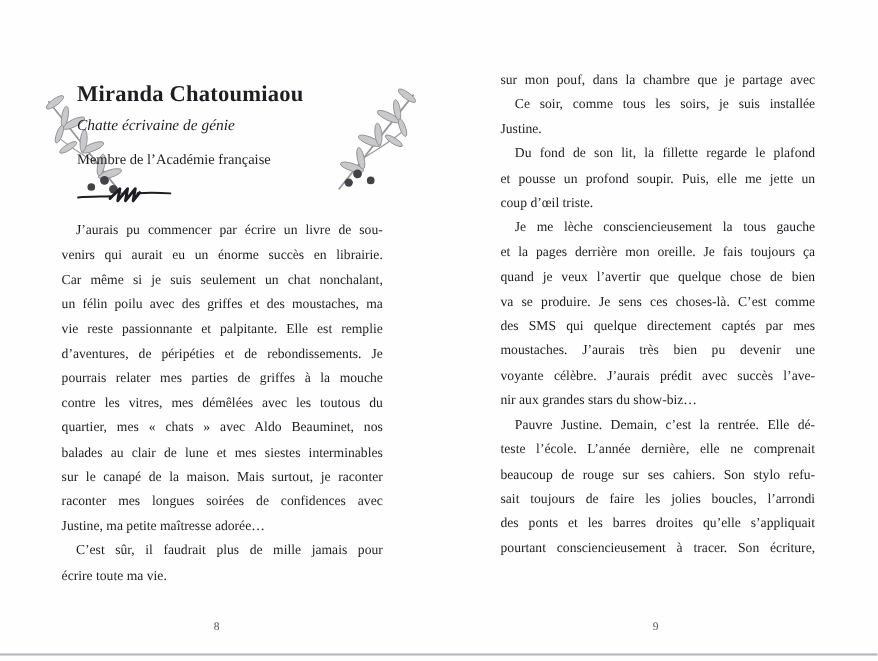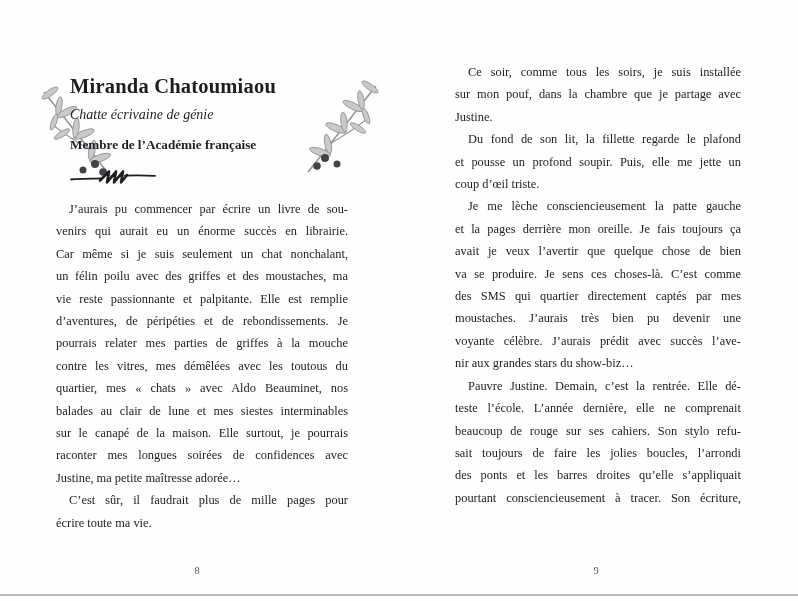"Ce soir, comme tous les" div.line { order: before "sur mon pouf, dans la" -> after "sur mon pouf, dans la" }
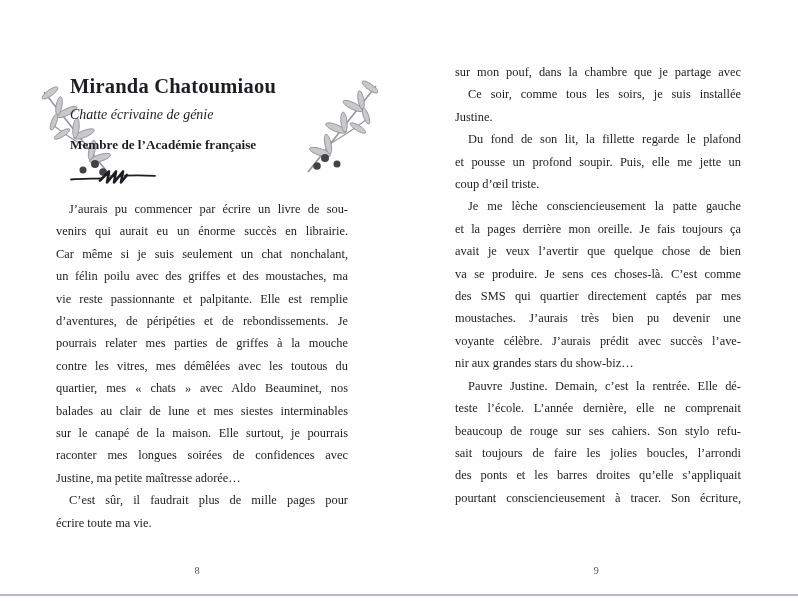"Membre de l’Académie française" .chapter-membership { font-weight: bold -> normal }
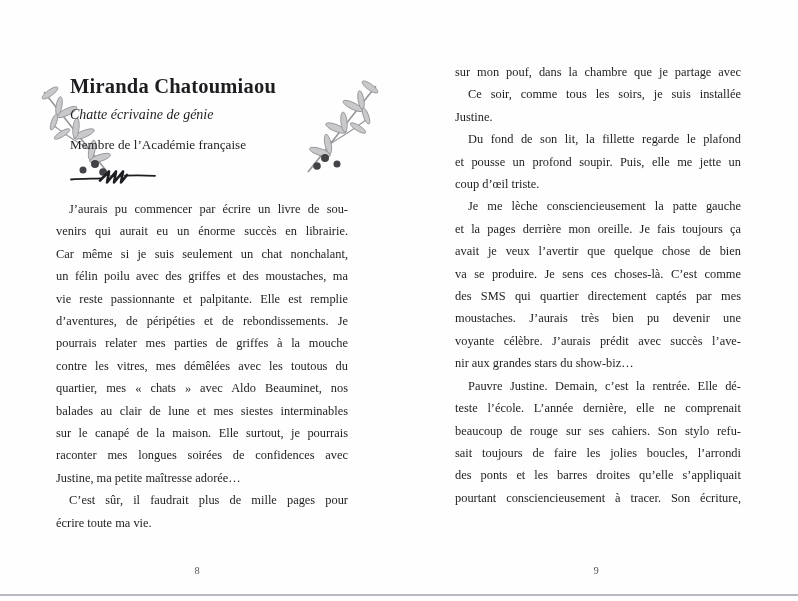"Je me lèche consciencieusement la" div.line { text: patte -> tous }
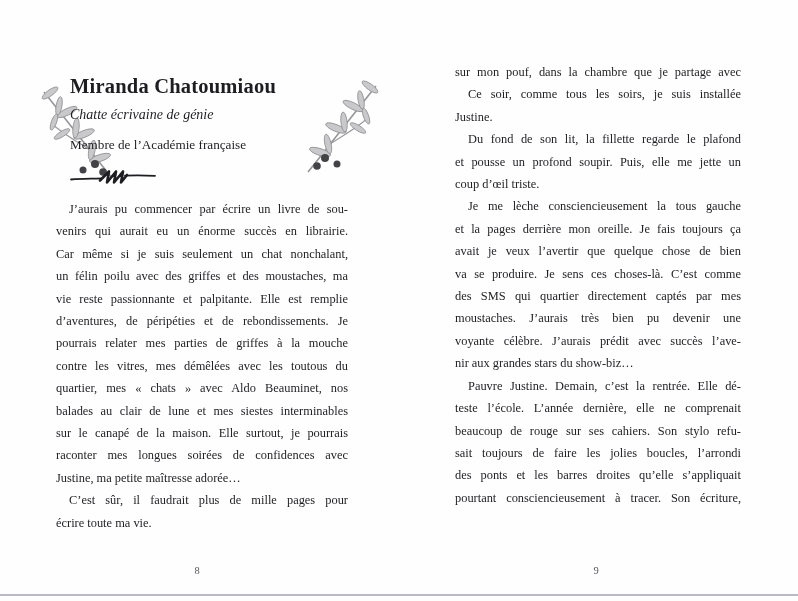"avait je veux l’avertir que" div.line { text: avait -> quand }
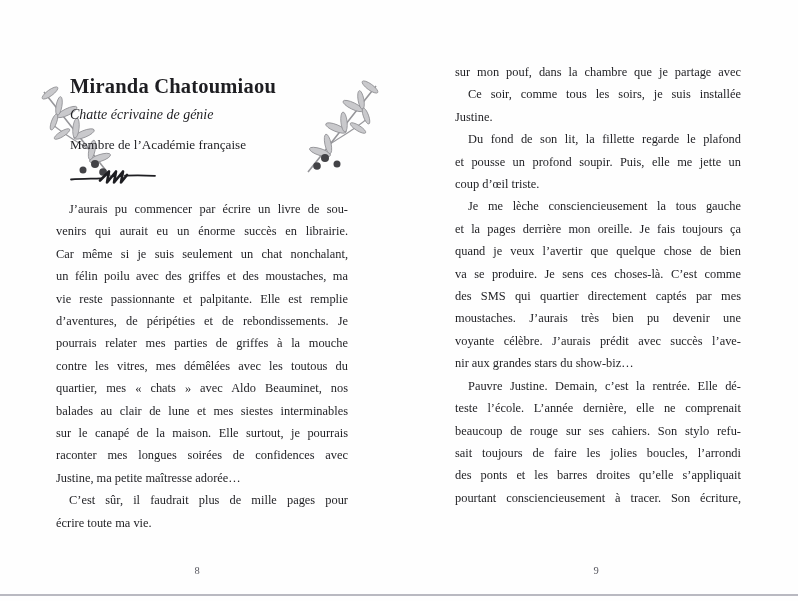"des SMS qui quartier directement" div.line { text: quartier -> quelque }
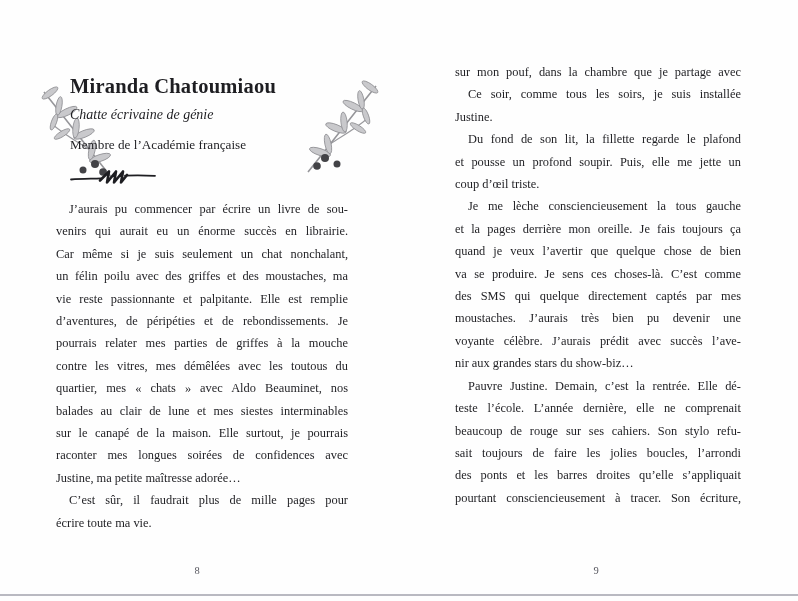"sur le canapé de la" div.line { text: Elle surtout, je pourrais -> Mais surtout, je raconter }
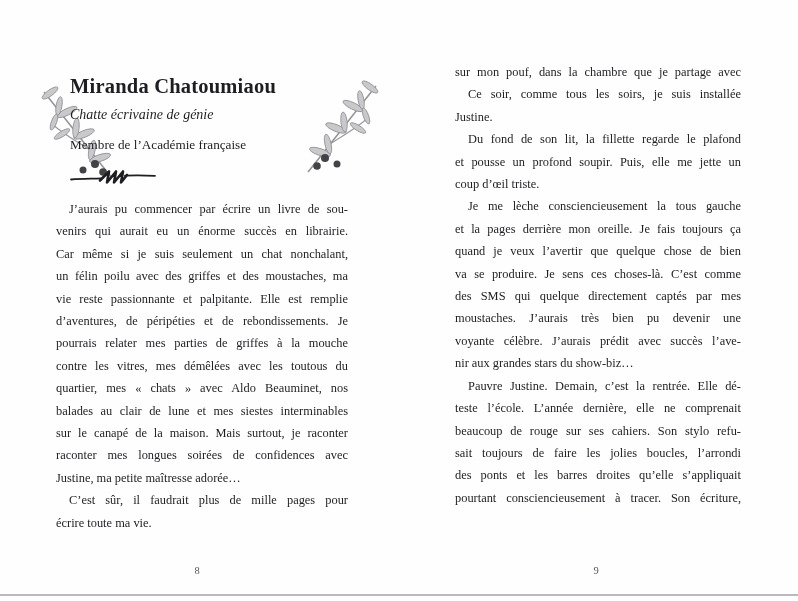"C’est sûr, il faudrait plus" div.line { text: pages -> jamais }
